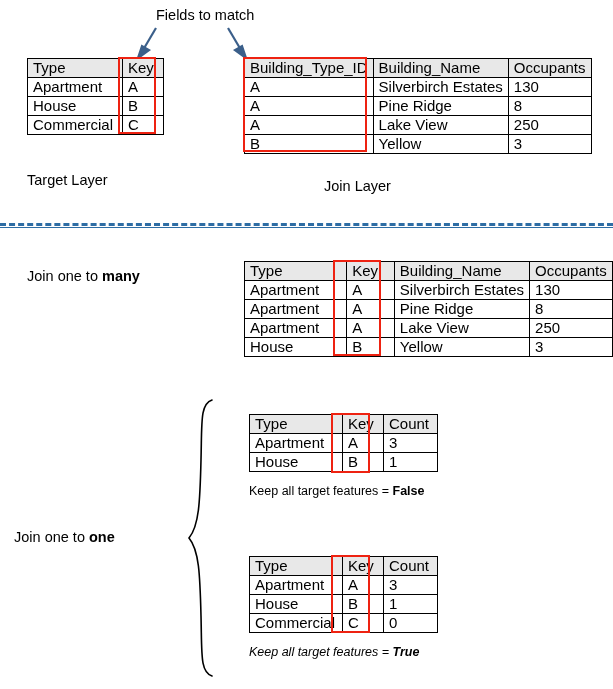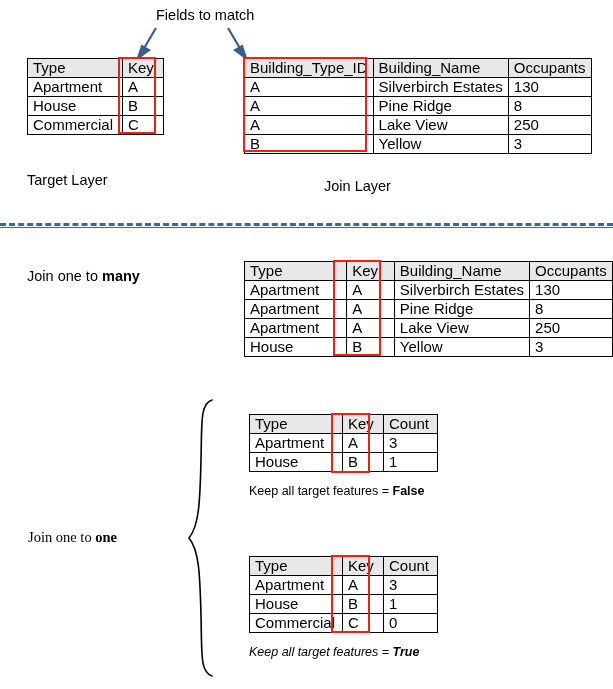"Join one to one" div.abs { font-family: Liberation Serif, serif -> none; left: 28px -> 14px }
